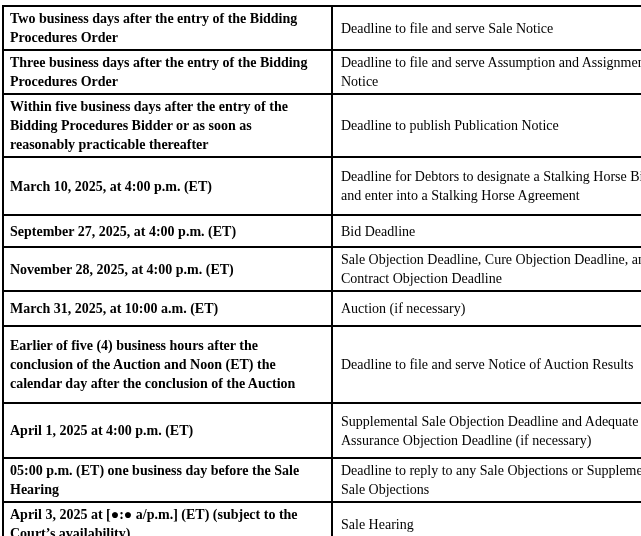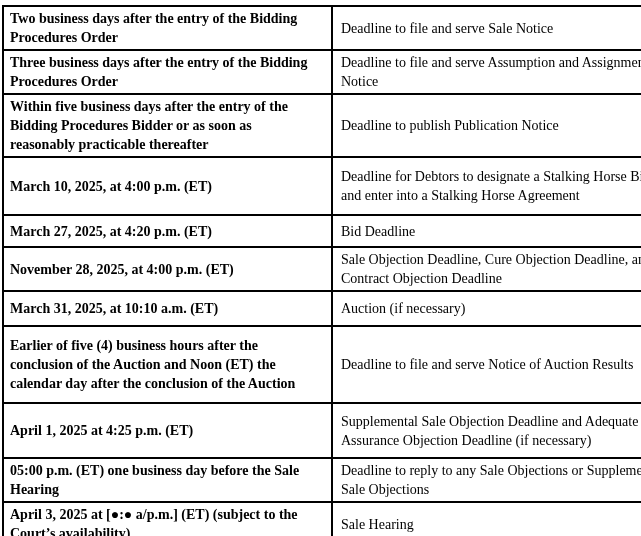"March 27, 2025, at 4:20" td.deadline-col { text: March 27, 2025, at 4:20 -> September 27, 2025, at 4:00 }
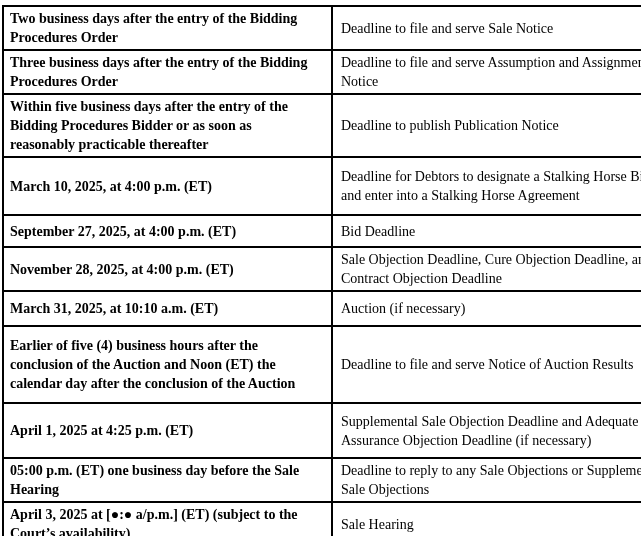"March 31, 2025, at 10:10" td.deadline-col { text: 10:10 -> 10:00 }
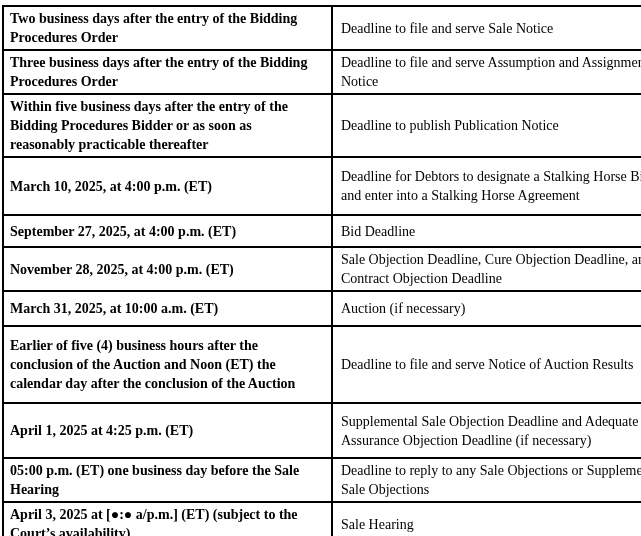"April 1, 2025 at 4:25" td.deadline-col { text: 4:25 -> 4:00 }
